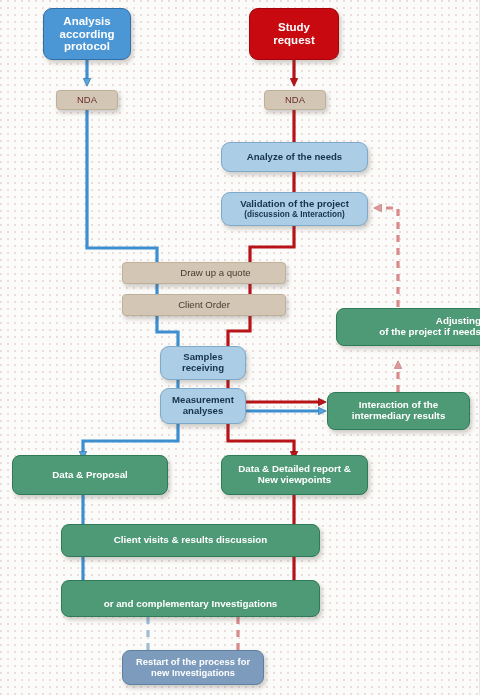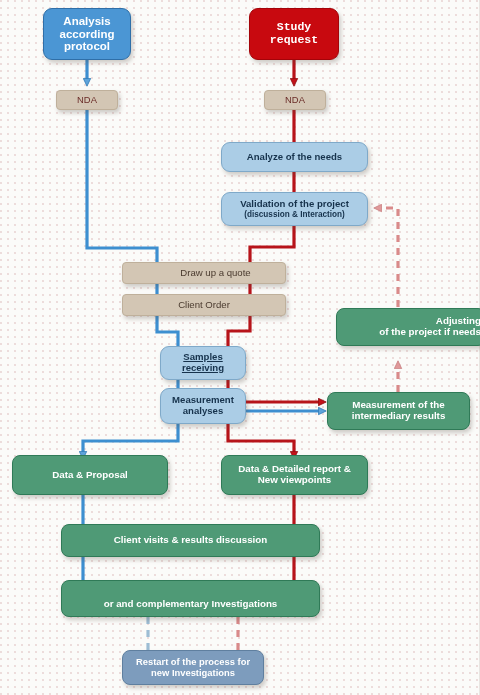"Study" div.node { font-family: Liberation Mono, monospace -> none }
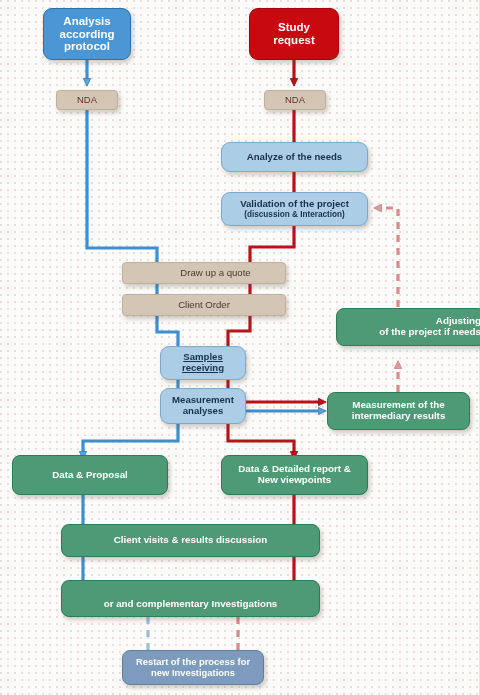"Samples" div.node { text-decoration: underline -> none }
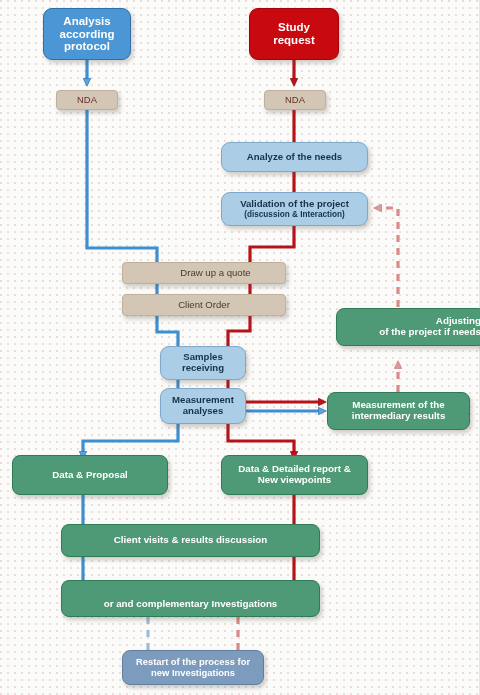"Measurement of the" span { text: Measurement -> Interaction }
